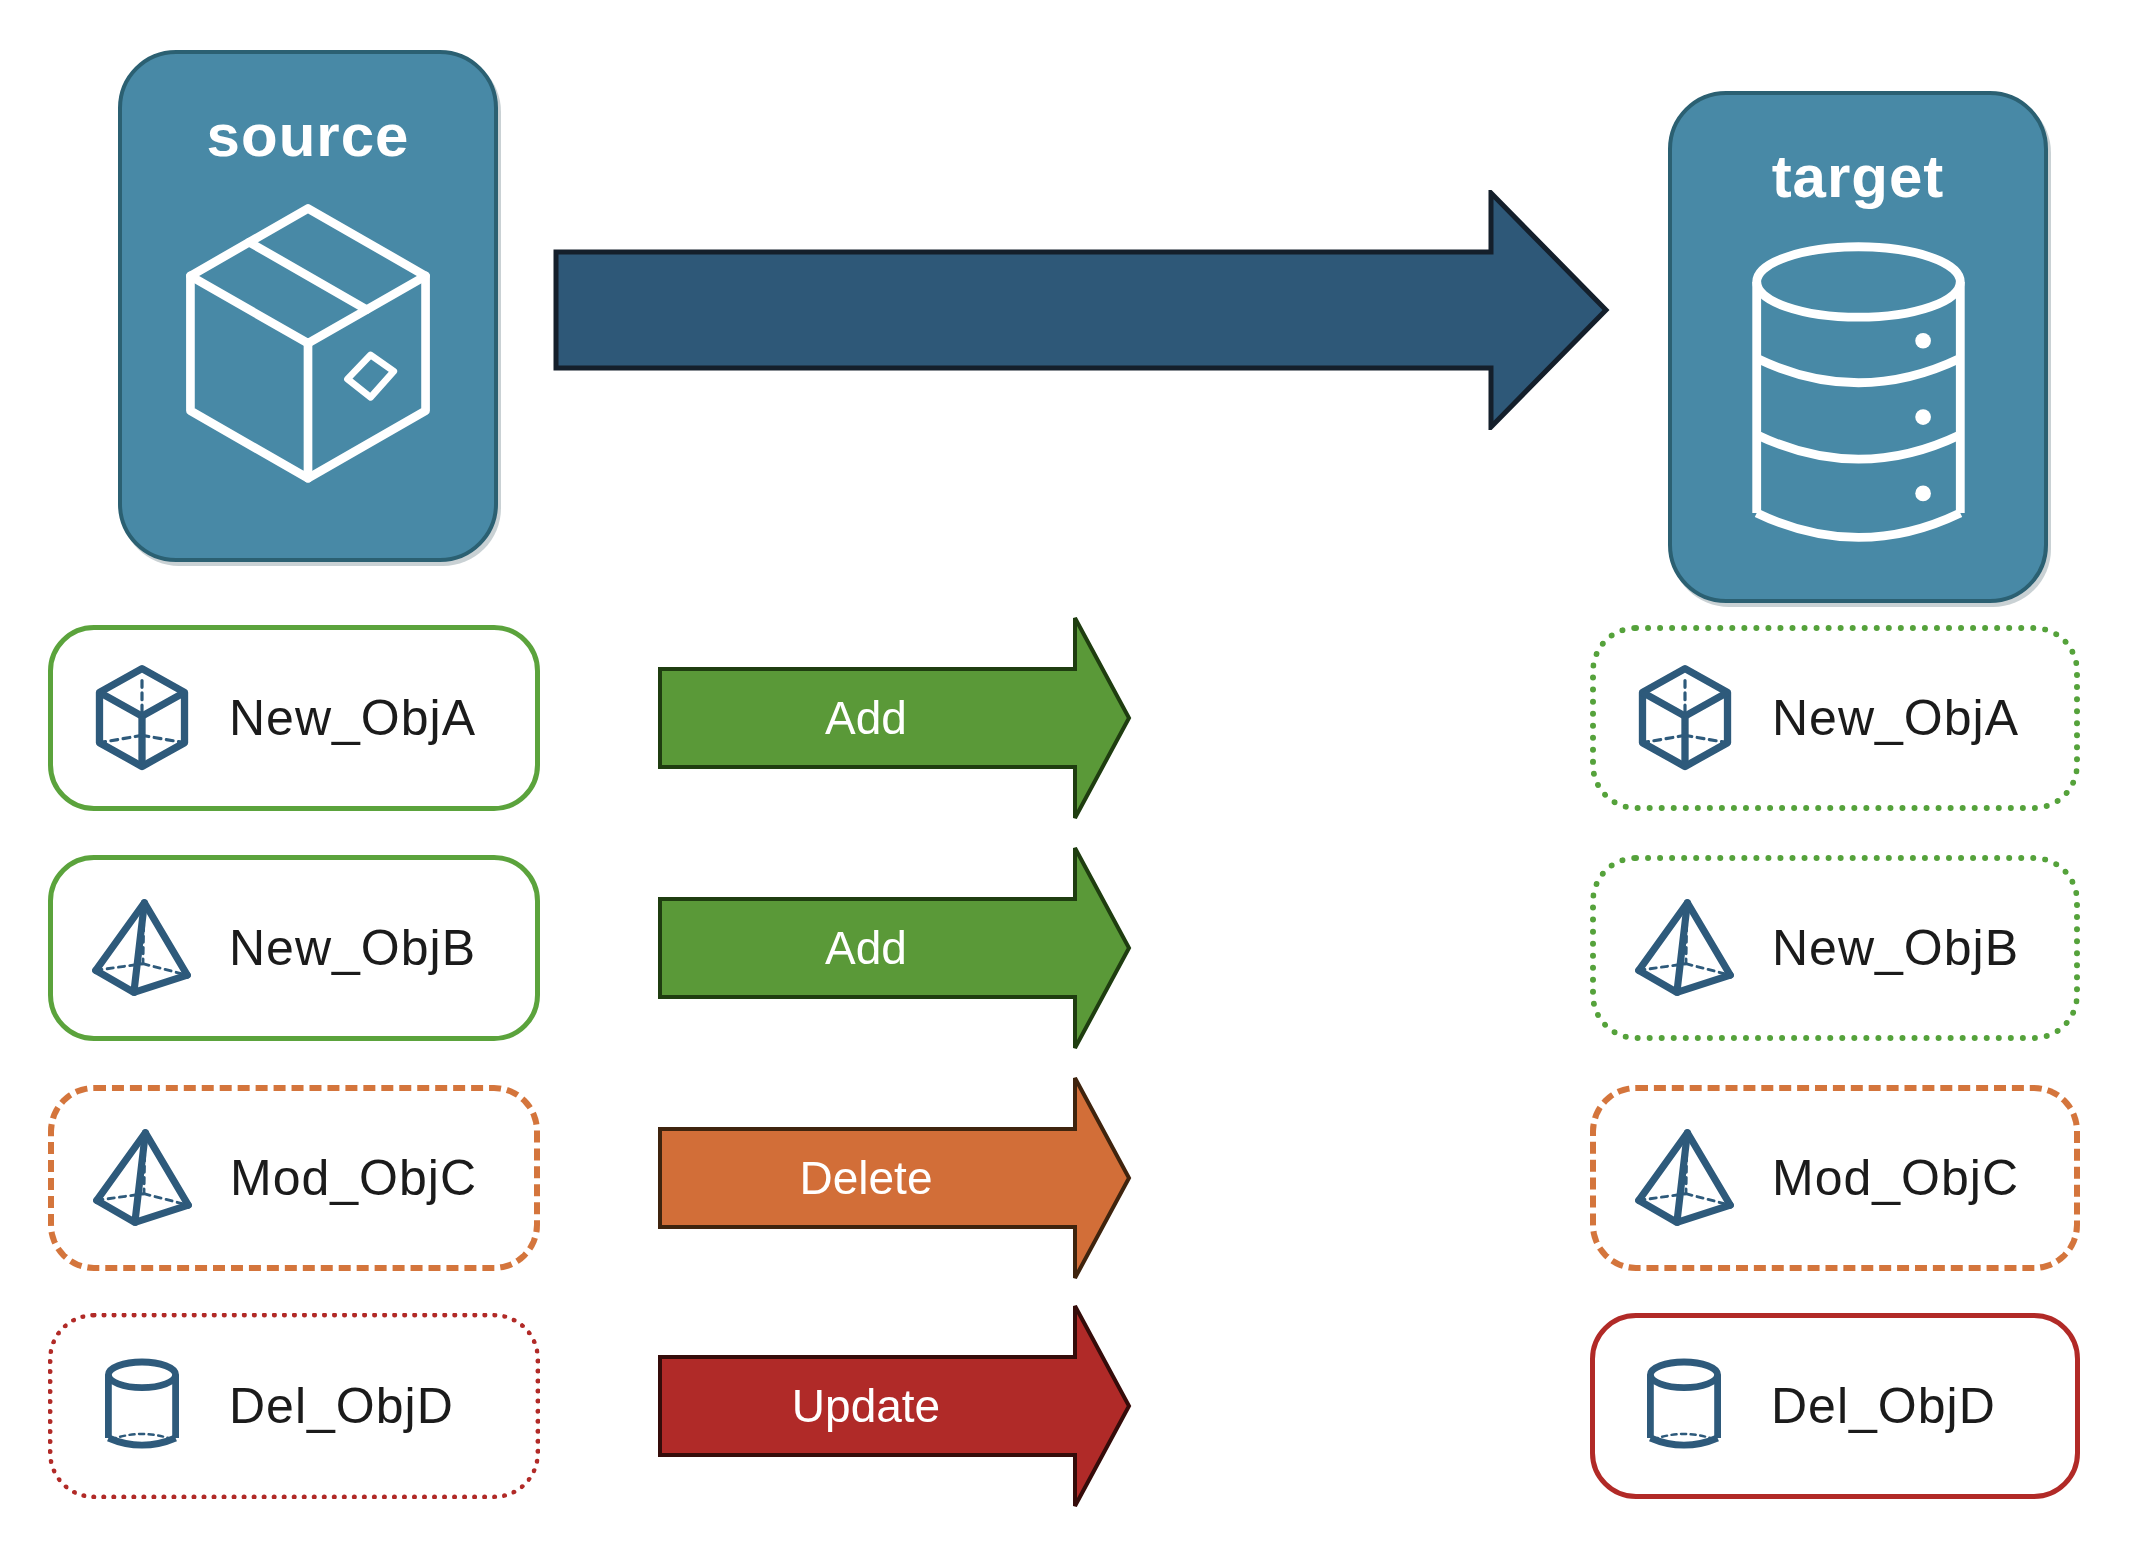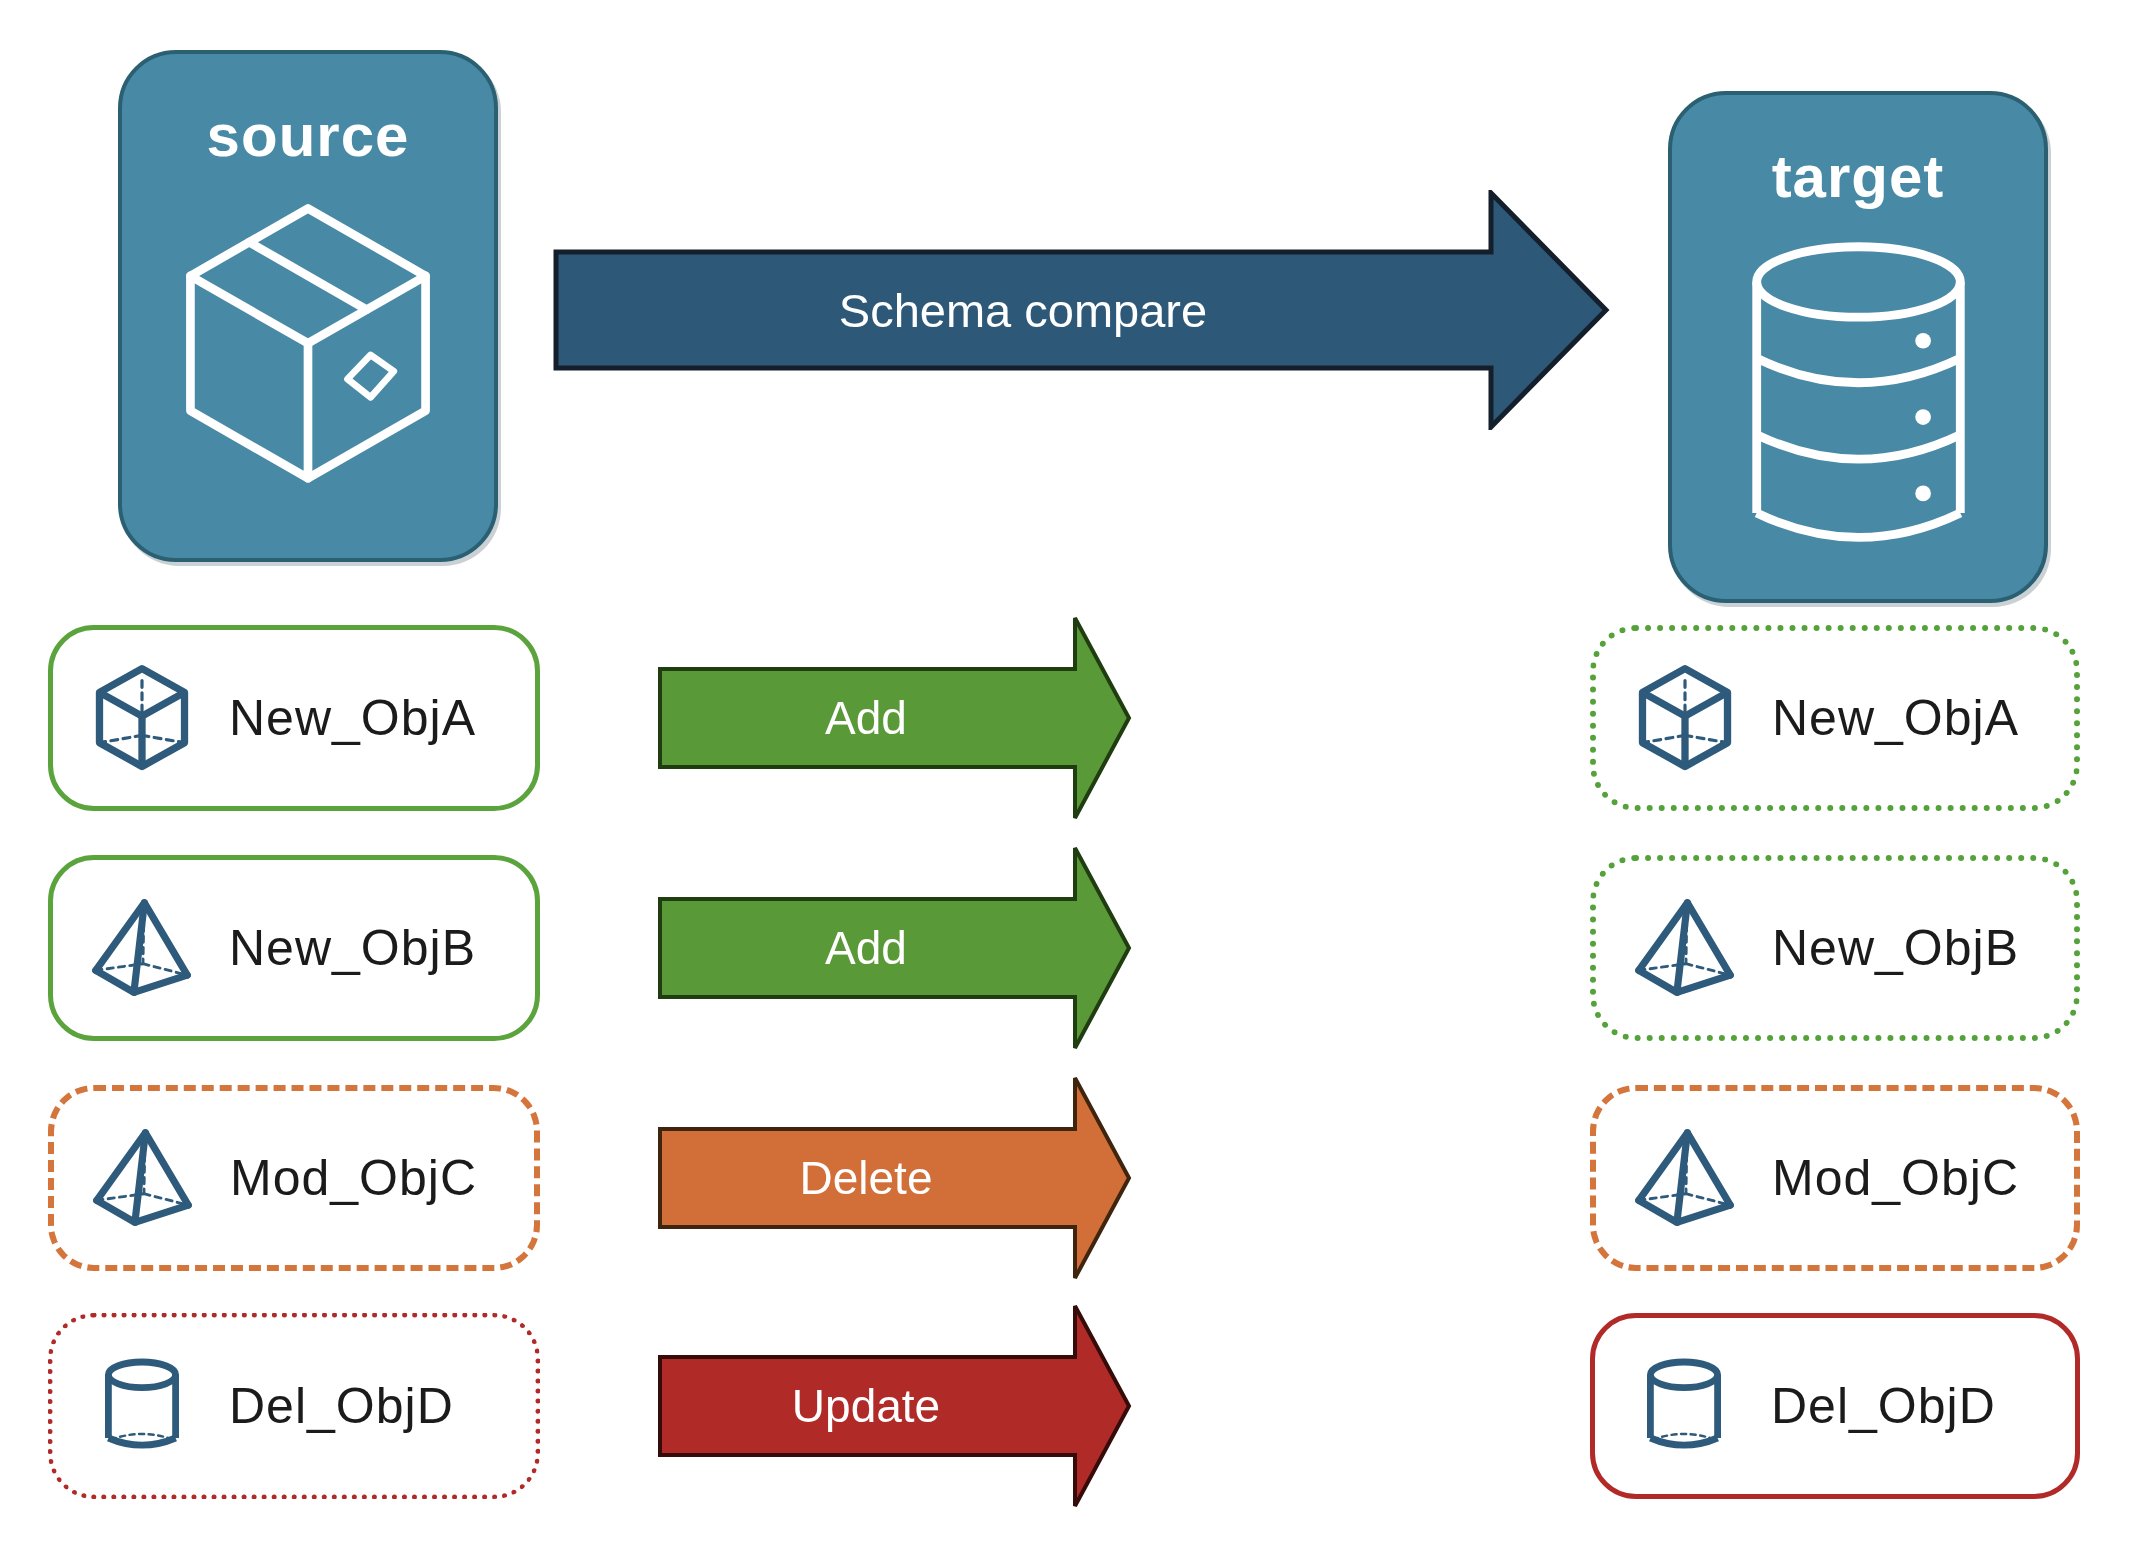"Schema compare" div.arrow-label { html: <div>Schema compare</div> -> none }
